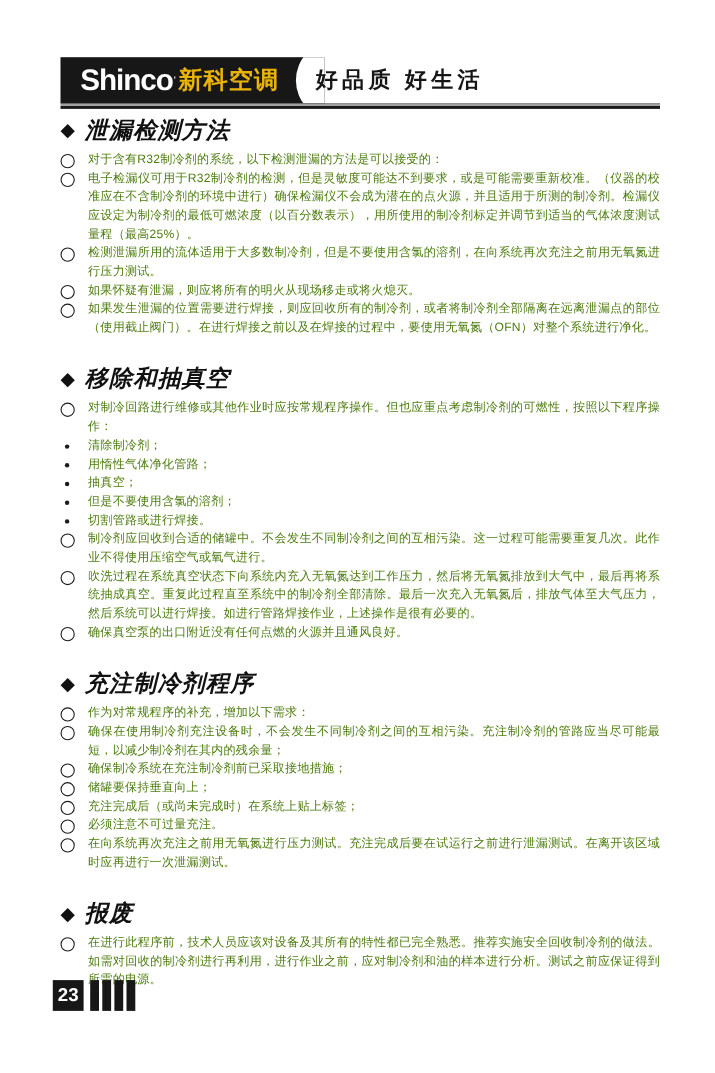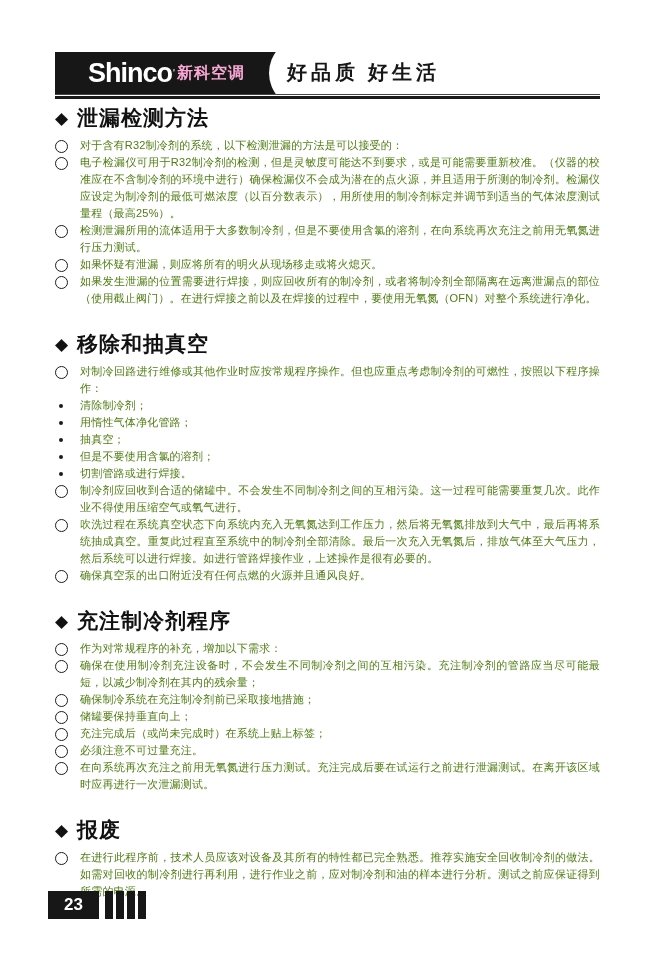"Shinco" .logo-bar { padding-left: 33px -> 18px }
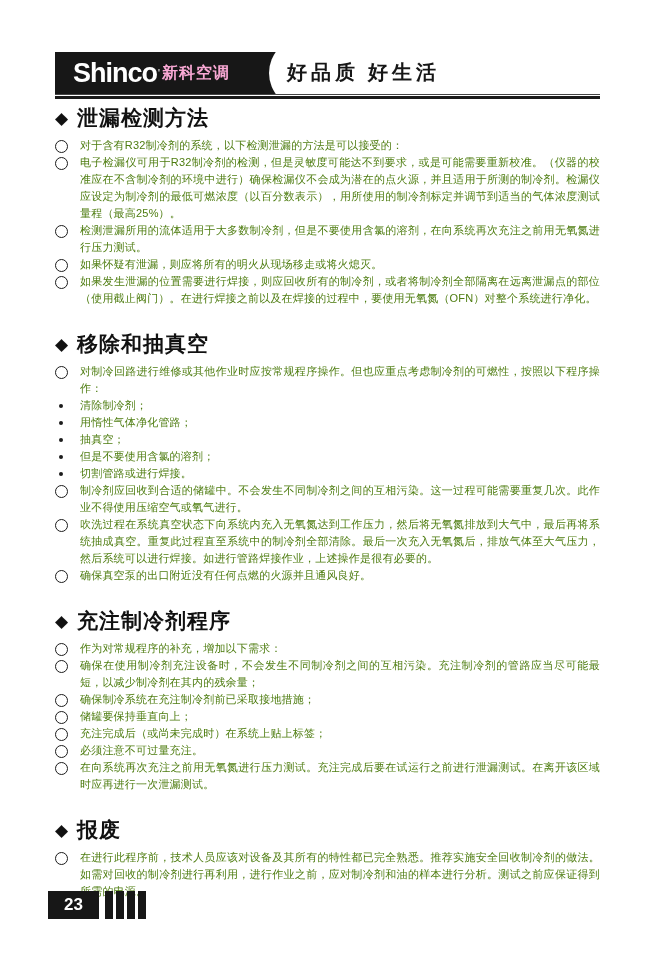"新科空调" .logo-cn { color: #f9a8d4 -> #eab308; font-size: 16px -> 22px }
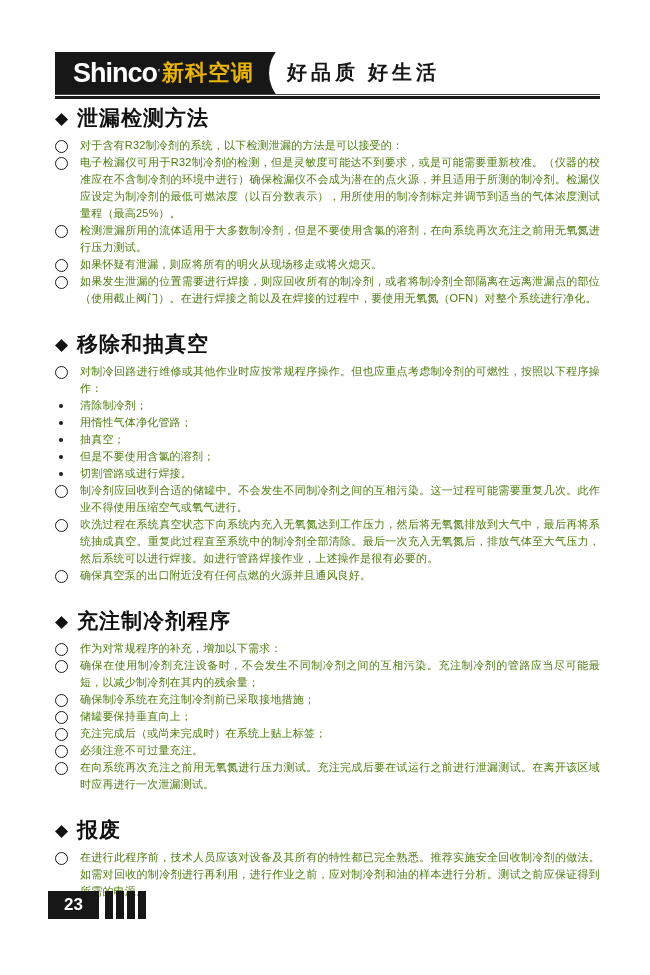"泄漏检测方法" .section-title { font-style: none -> italic }
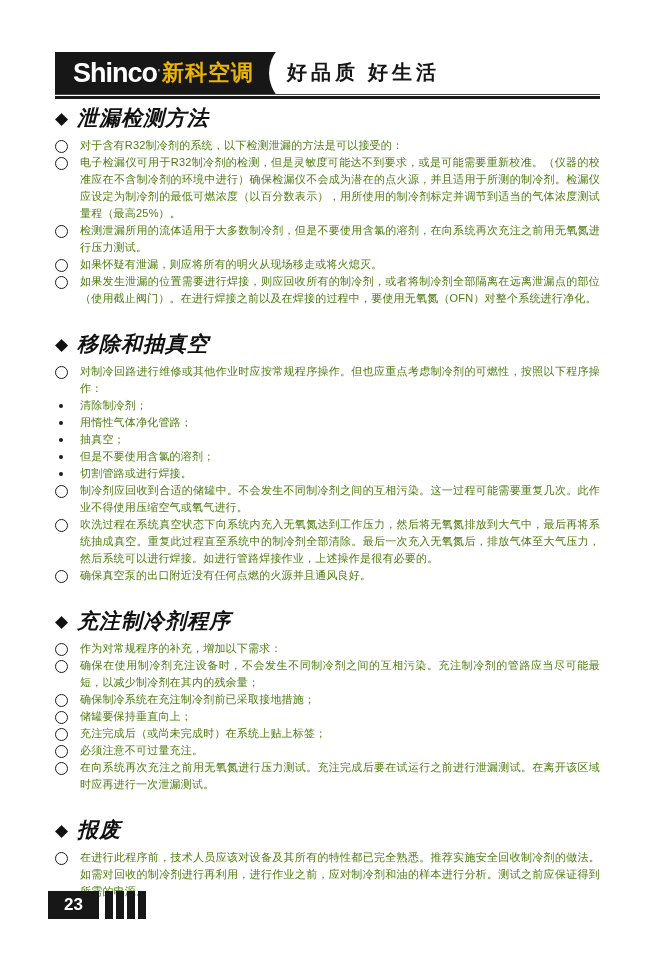"23" .page-num-box { width: 51px -> 28px }
